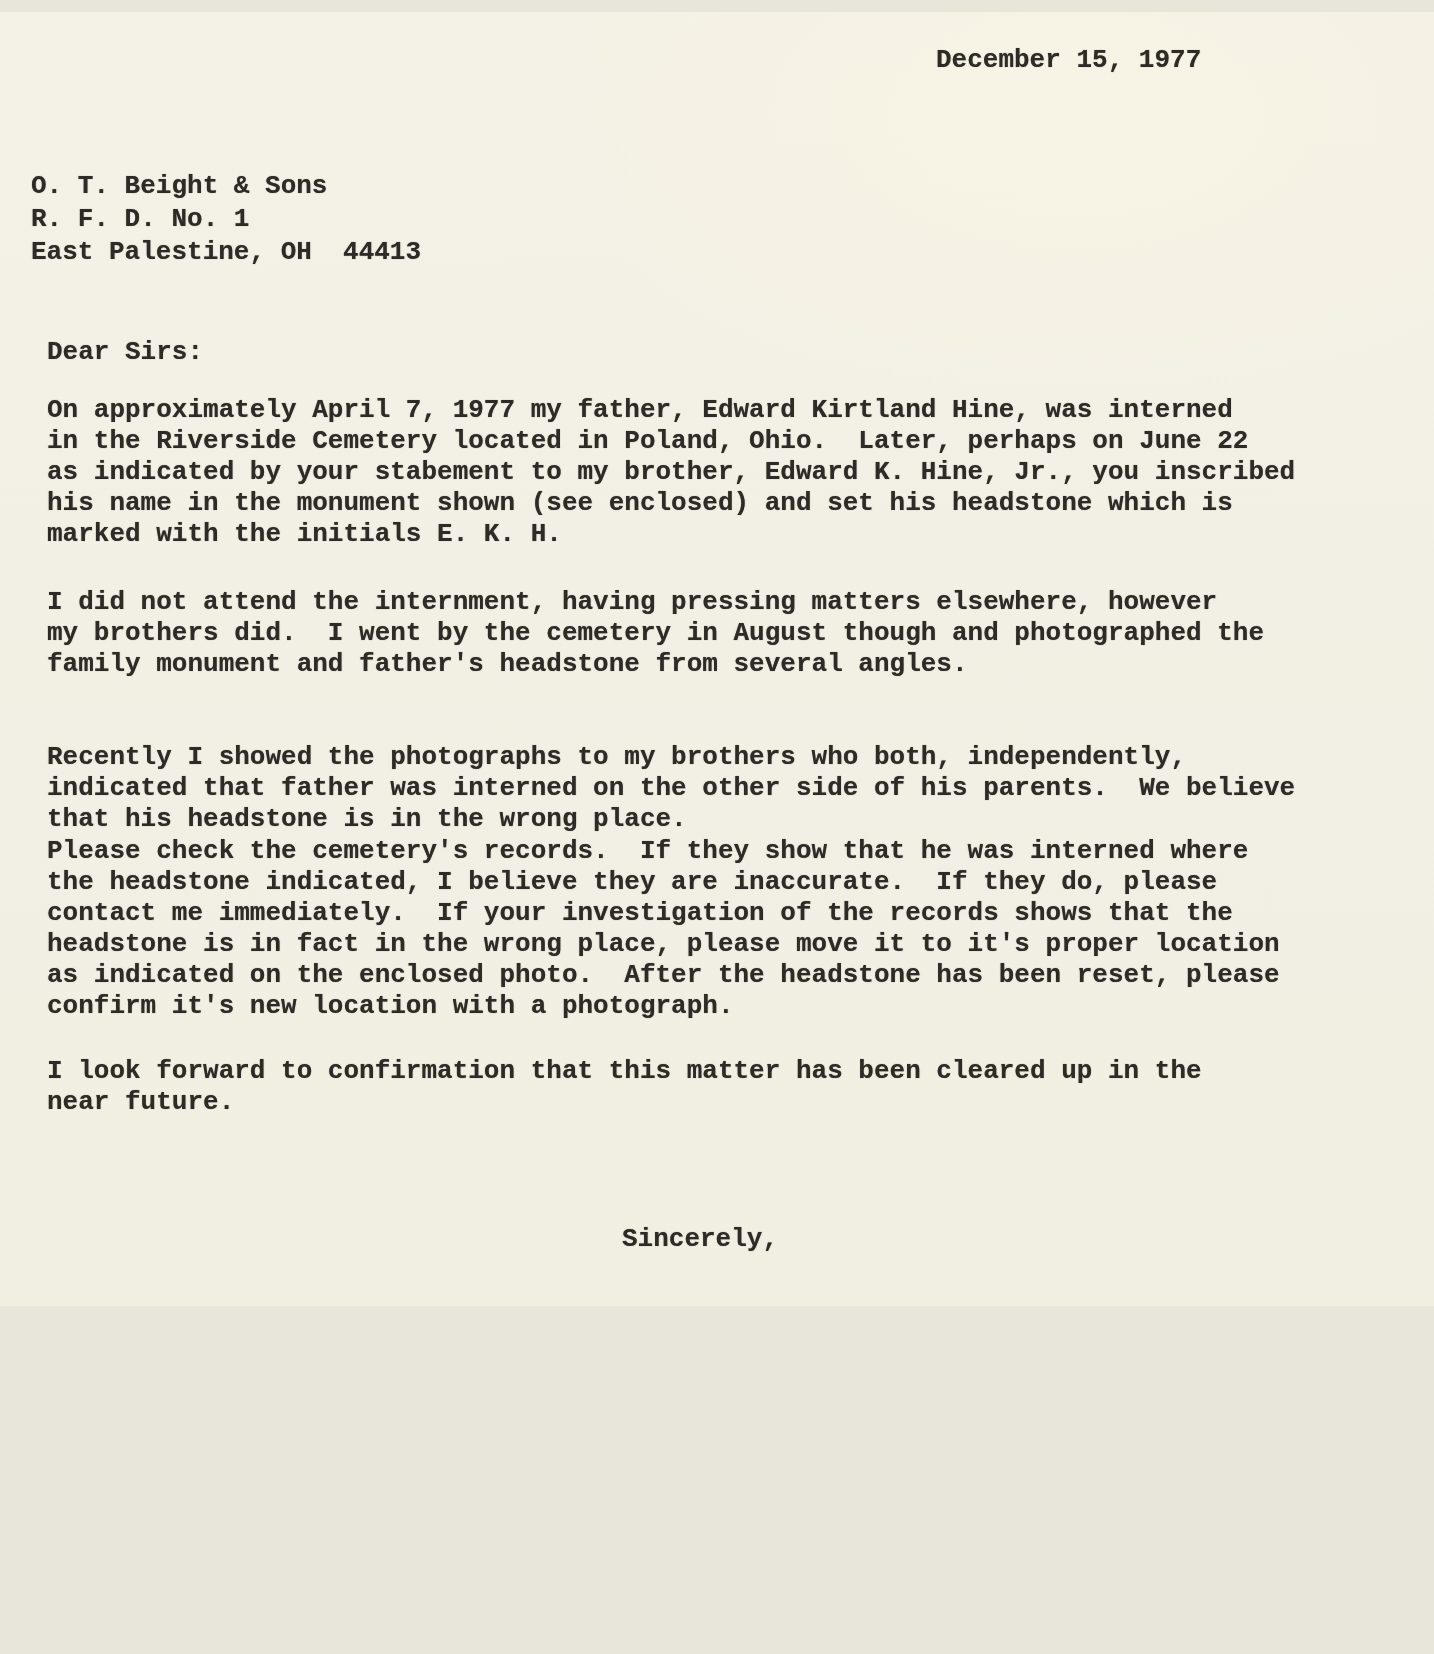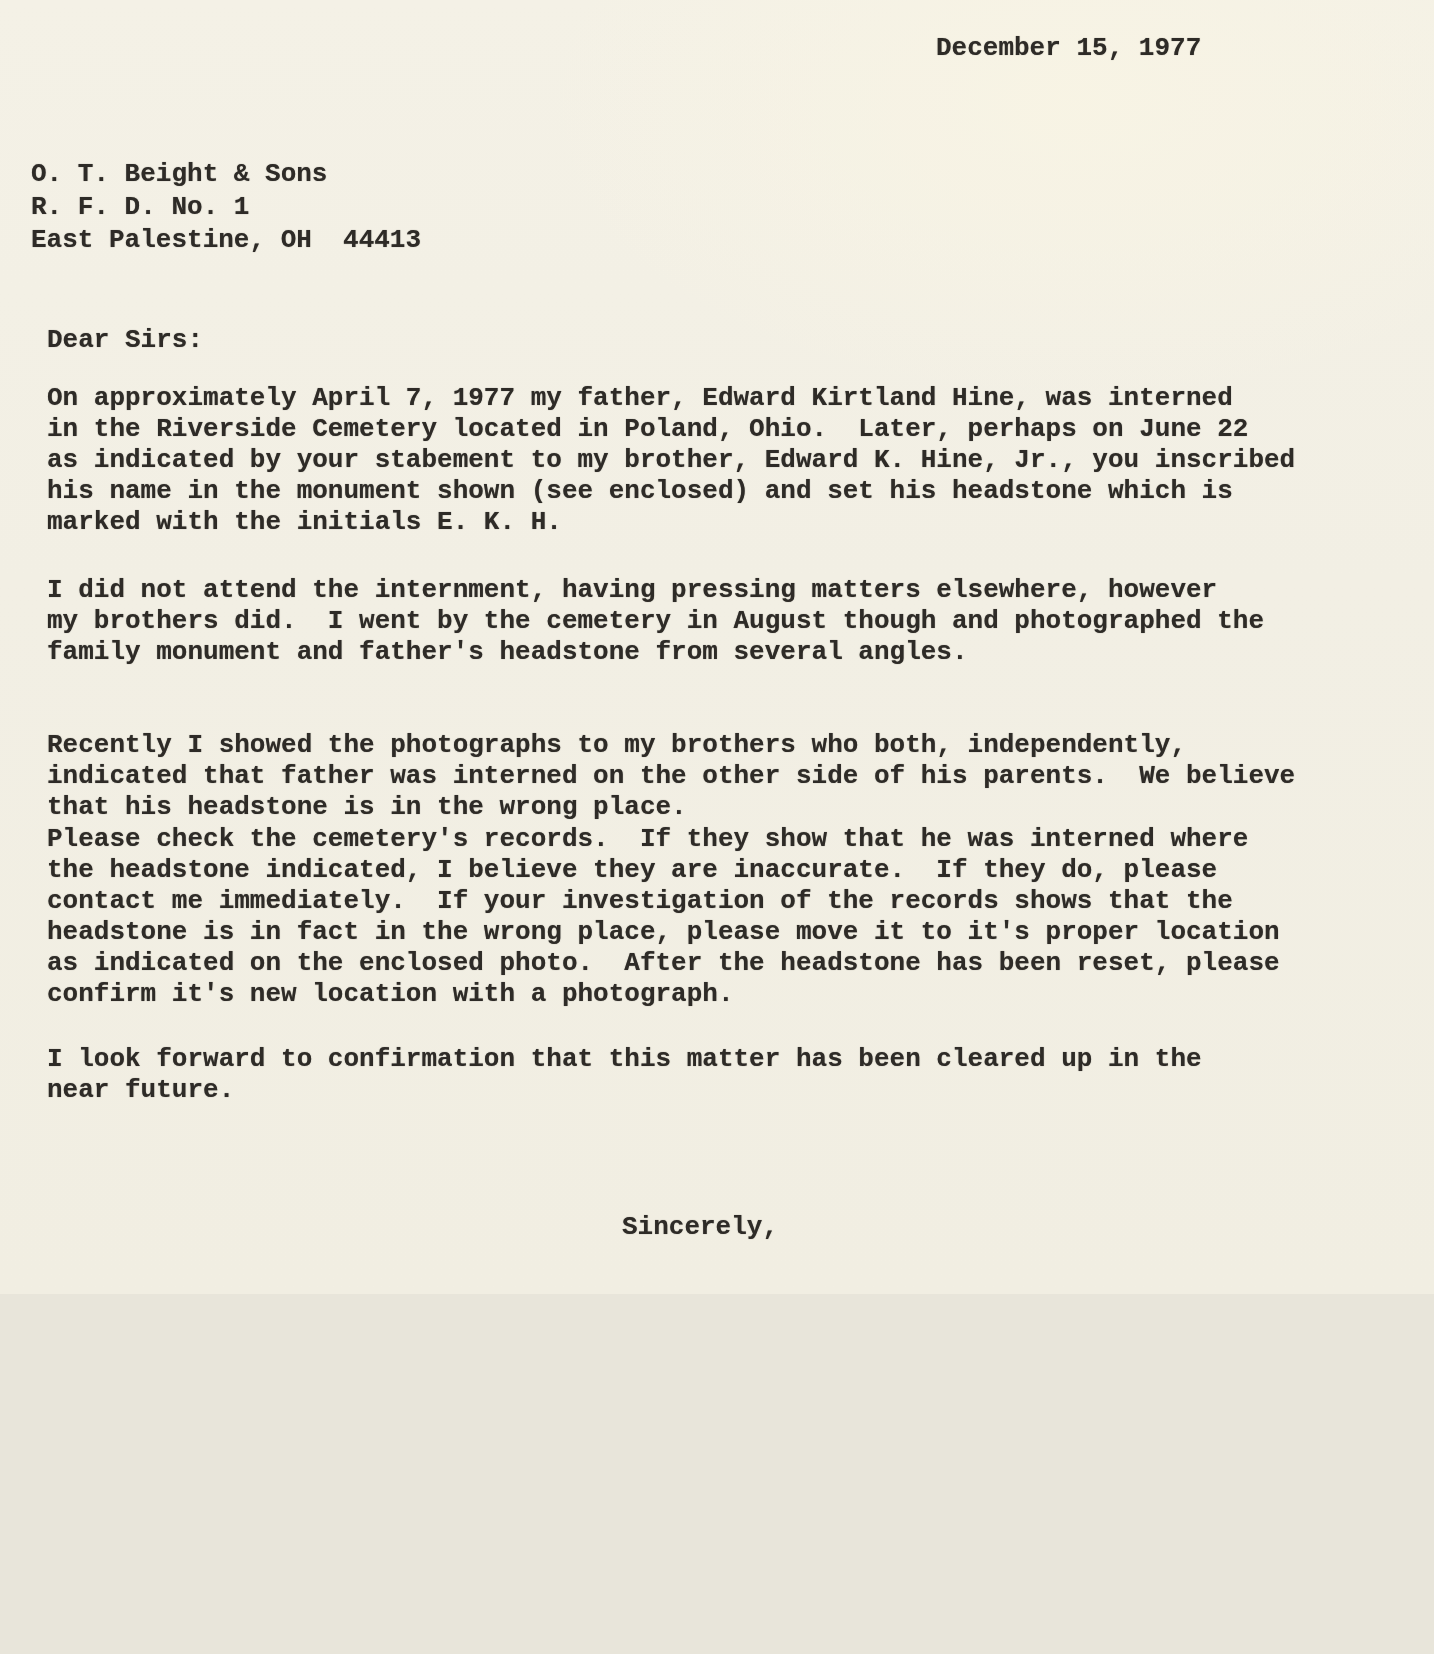"December 15, 1977" .page { margin: 0 auto -> 12px auto }
